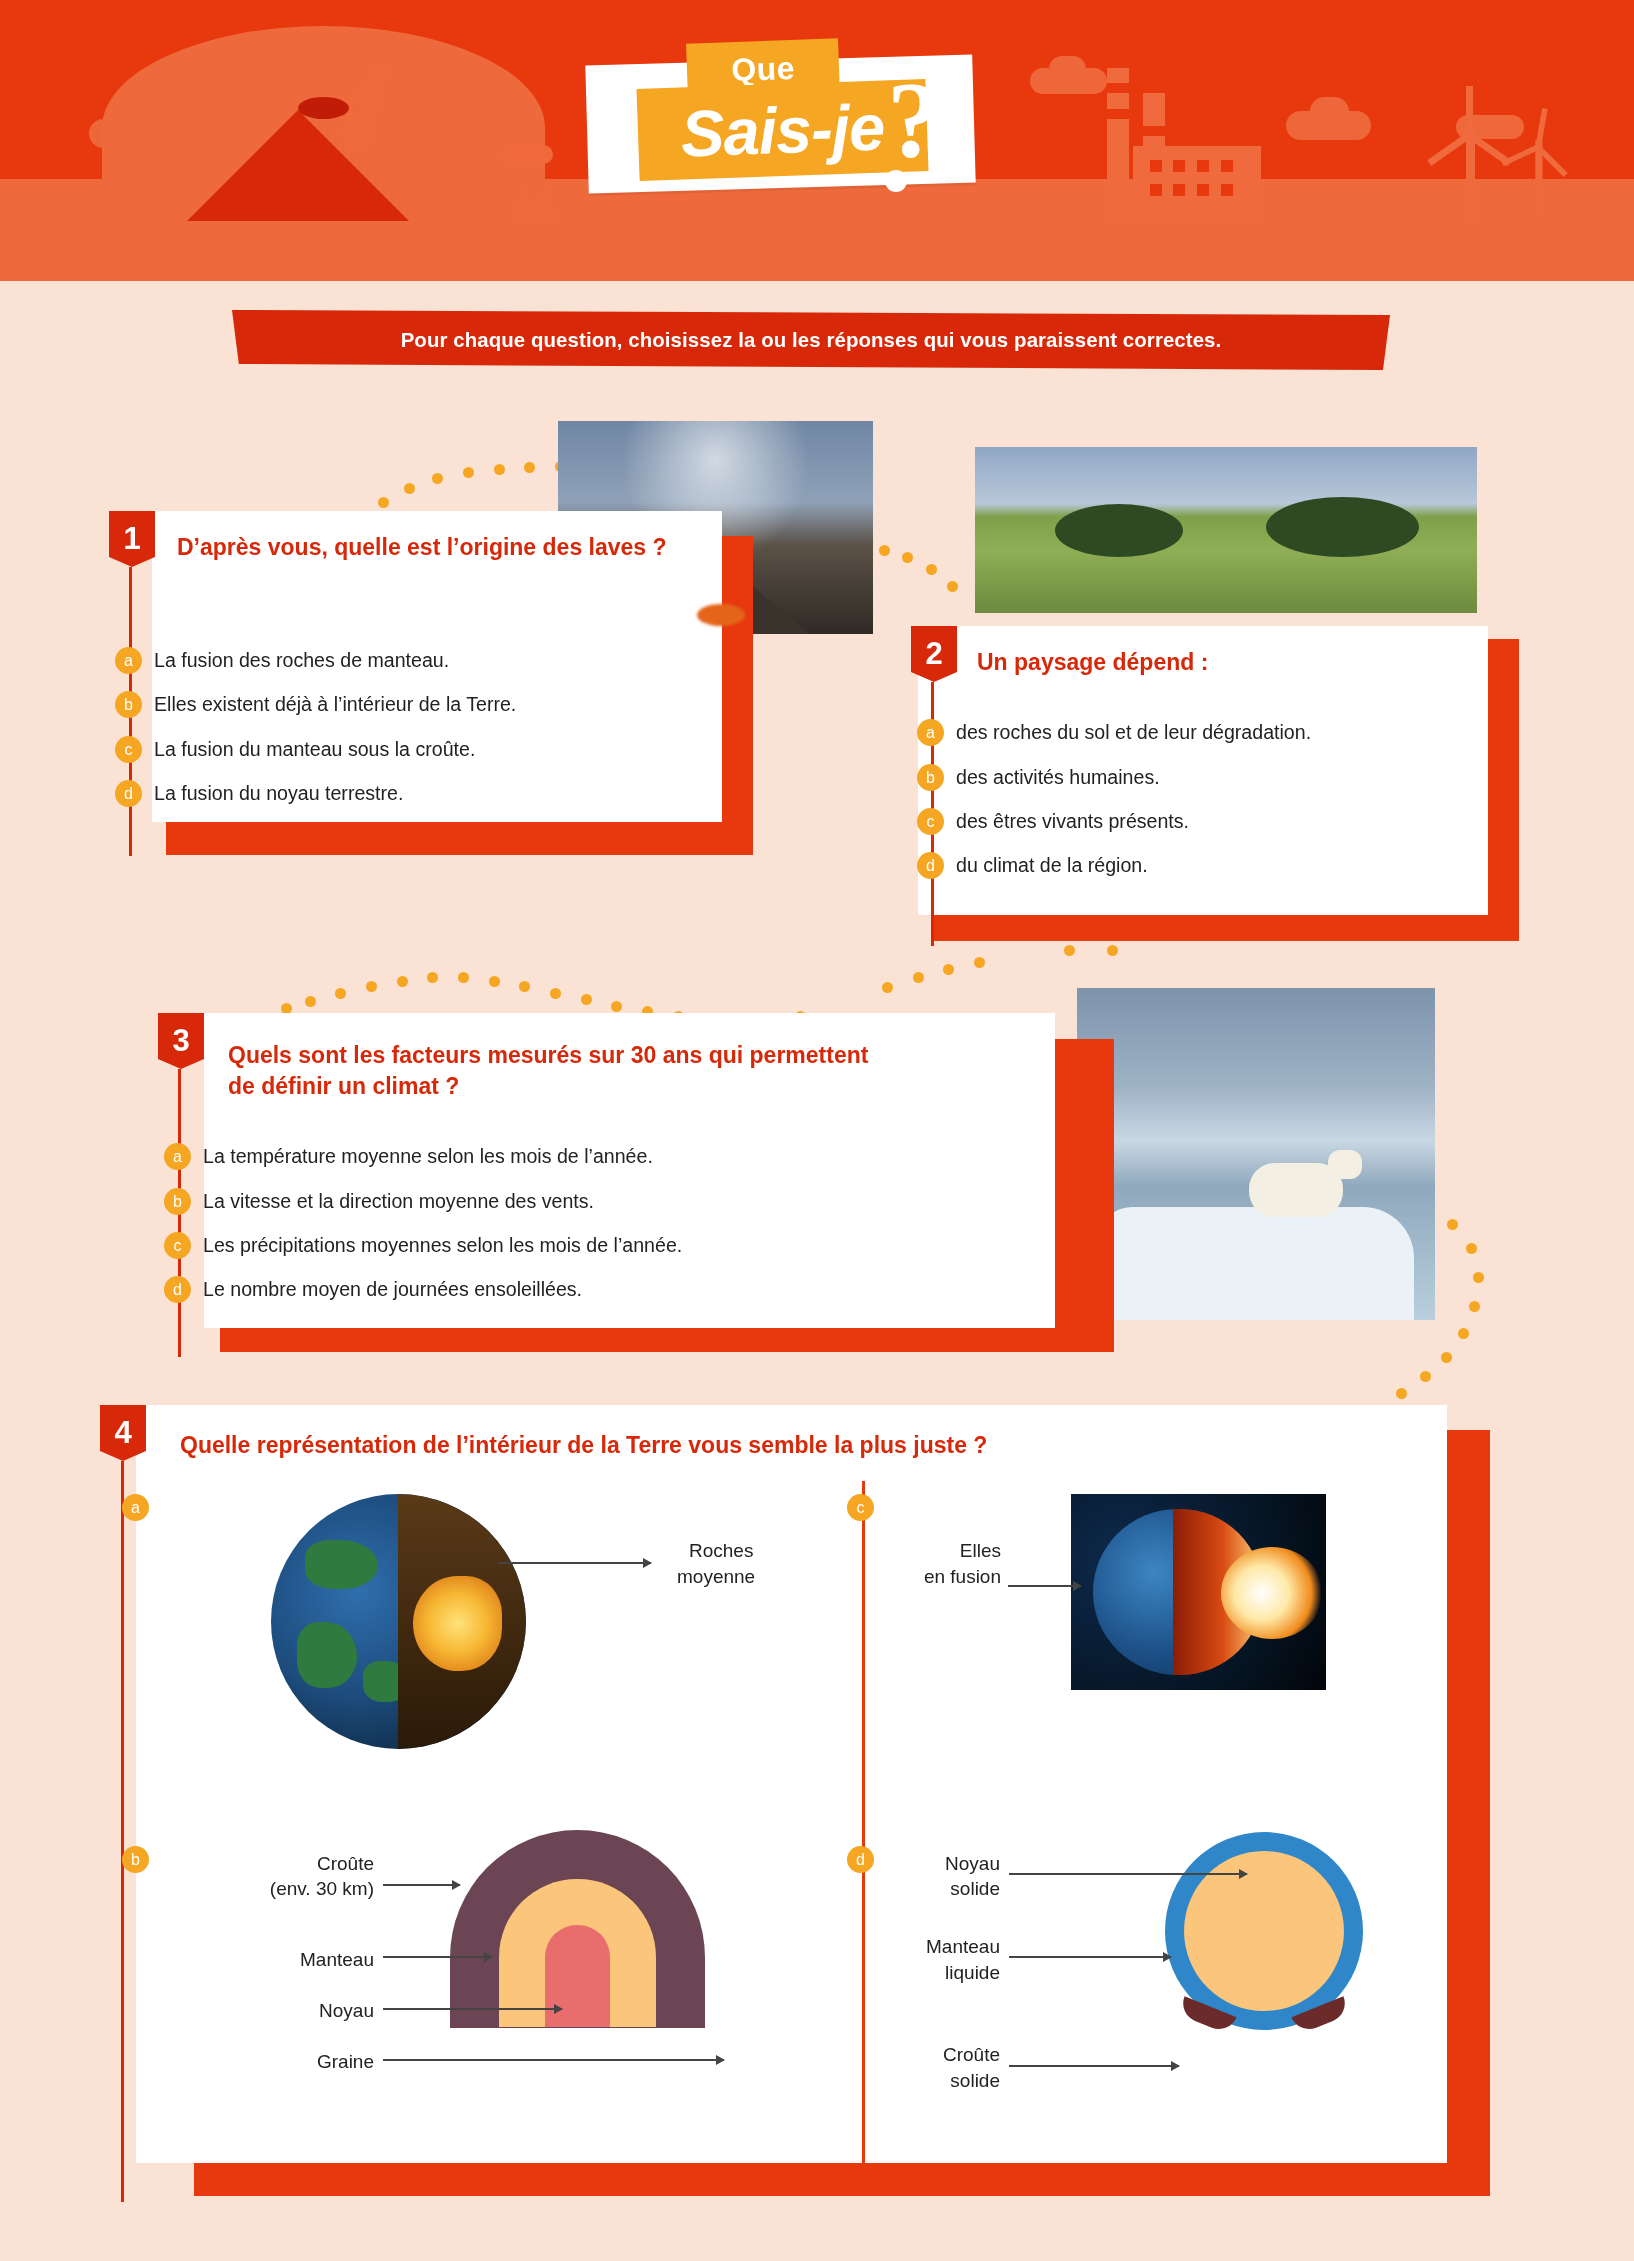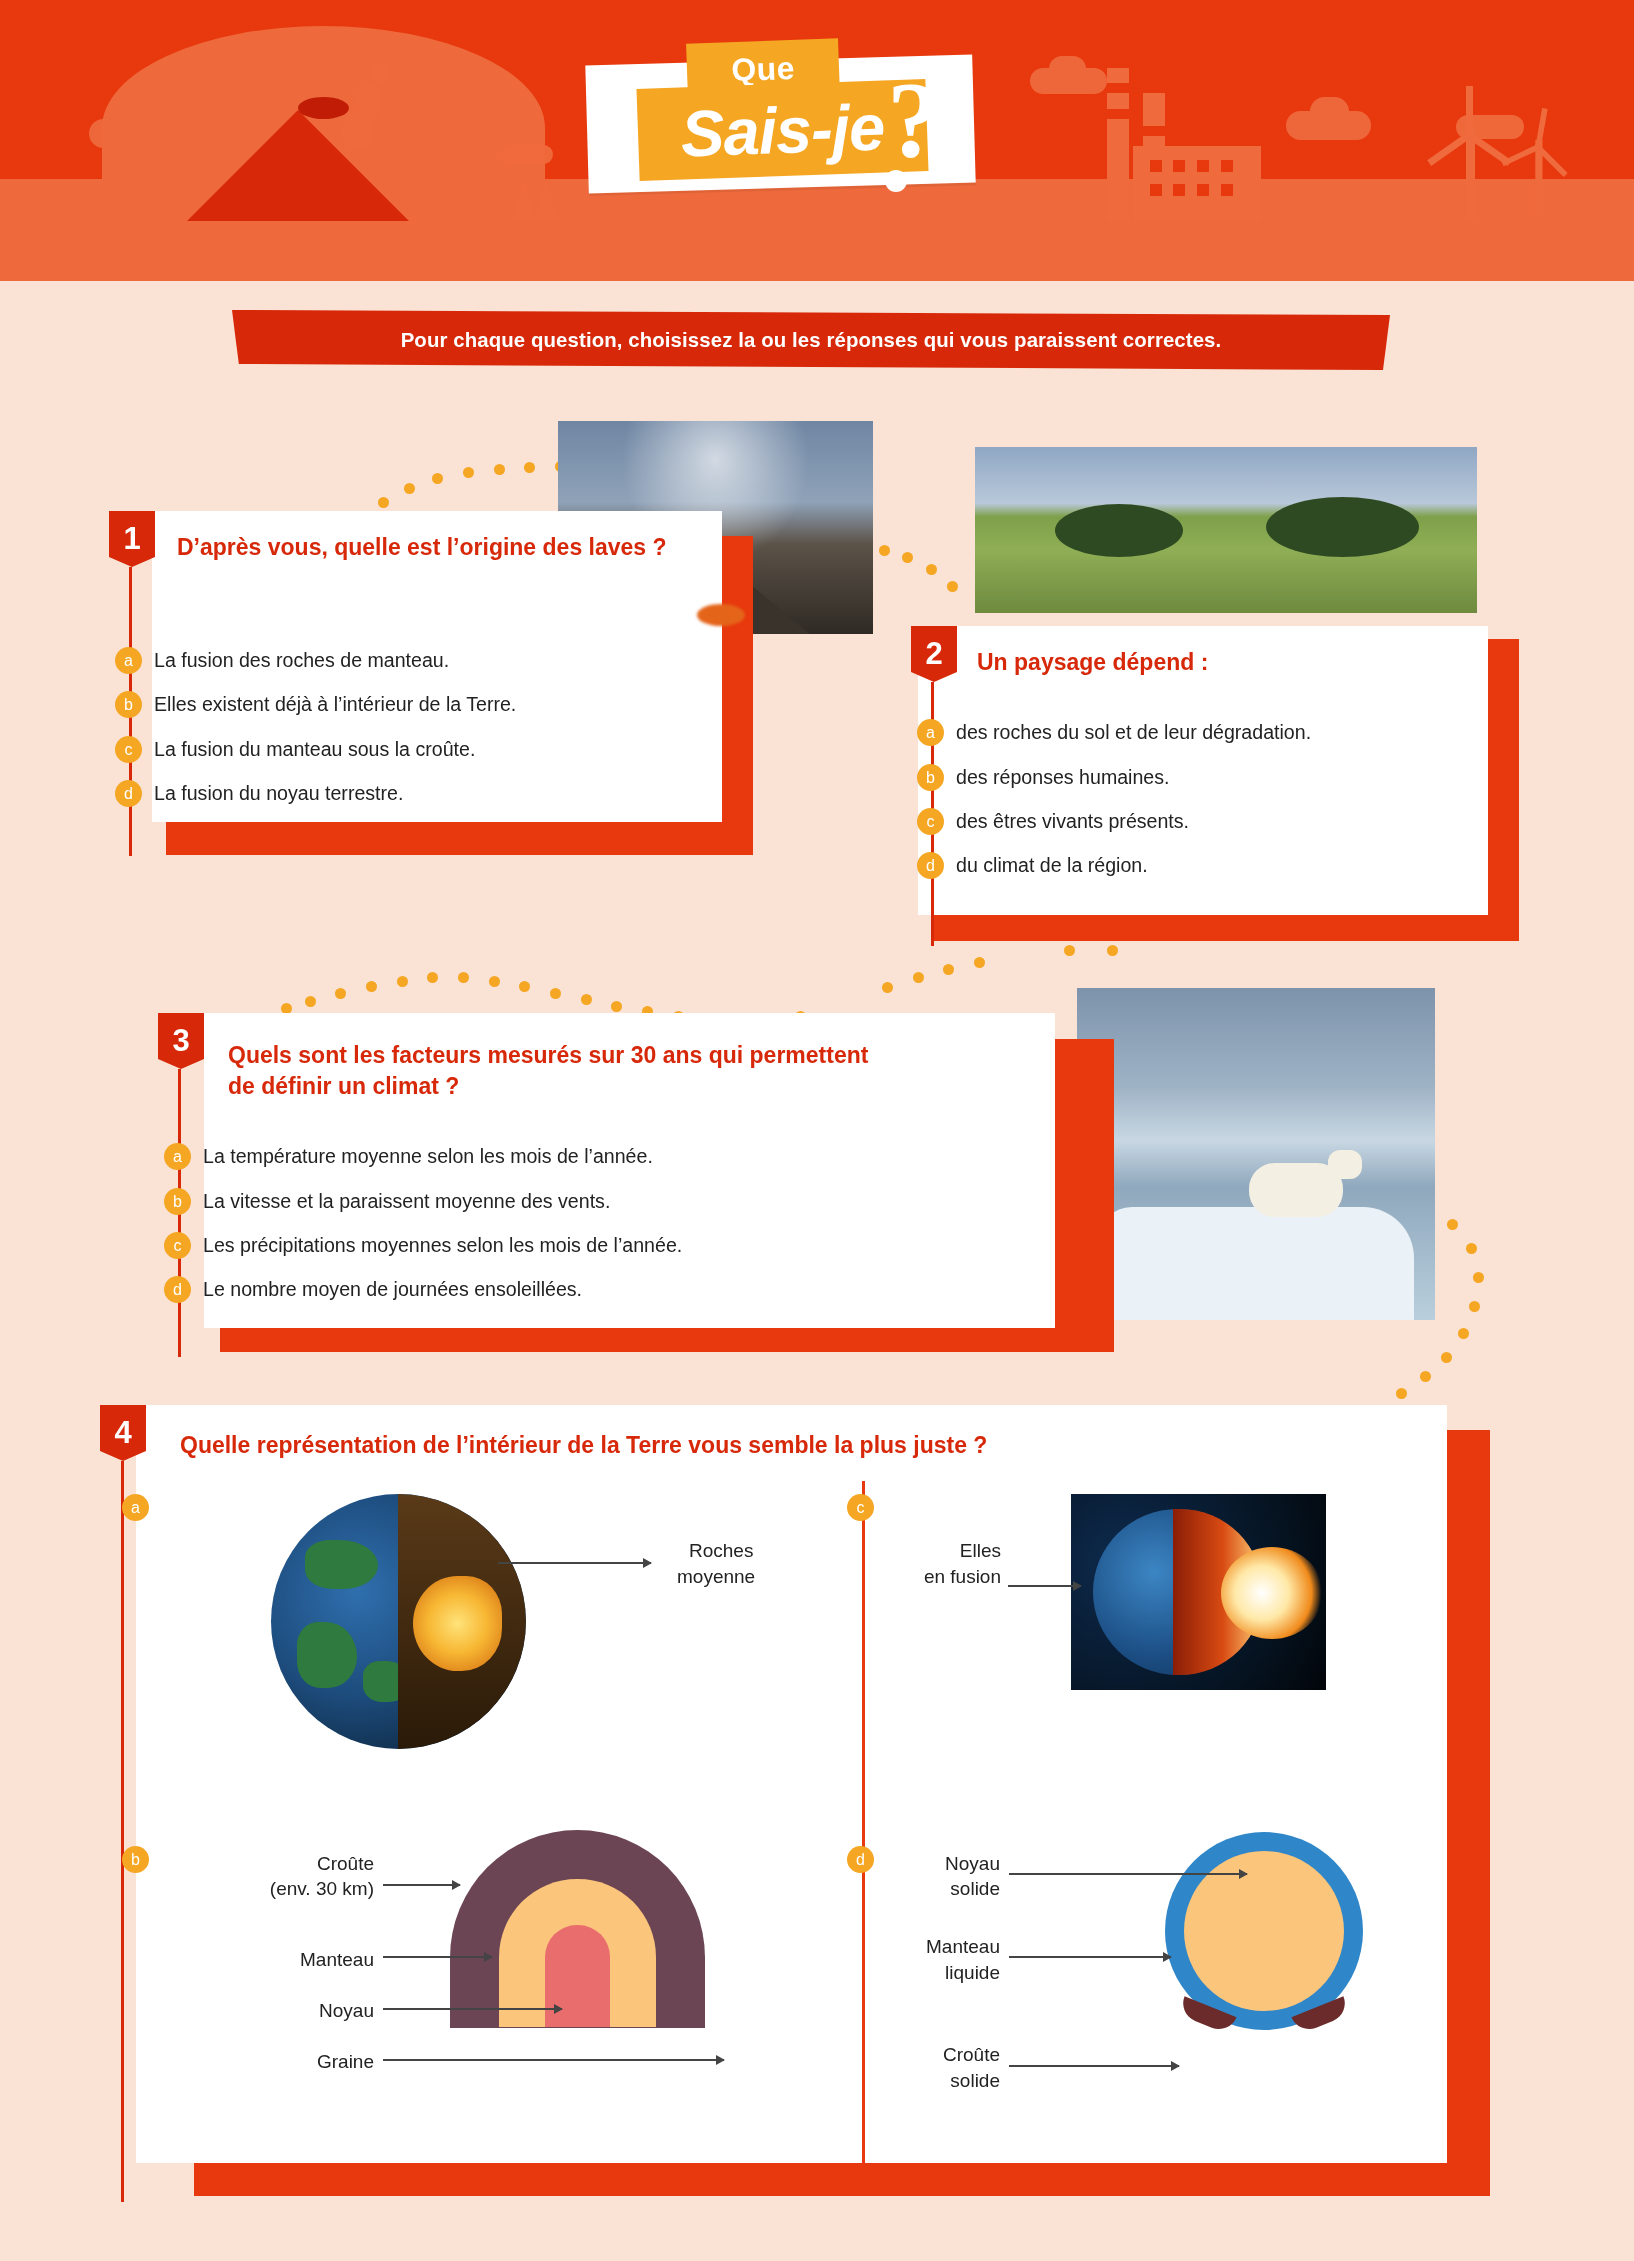"des réponses humaines." div.opt-text { text: réponses -> activités }
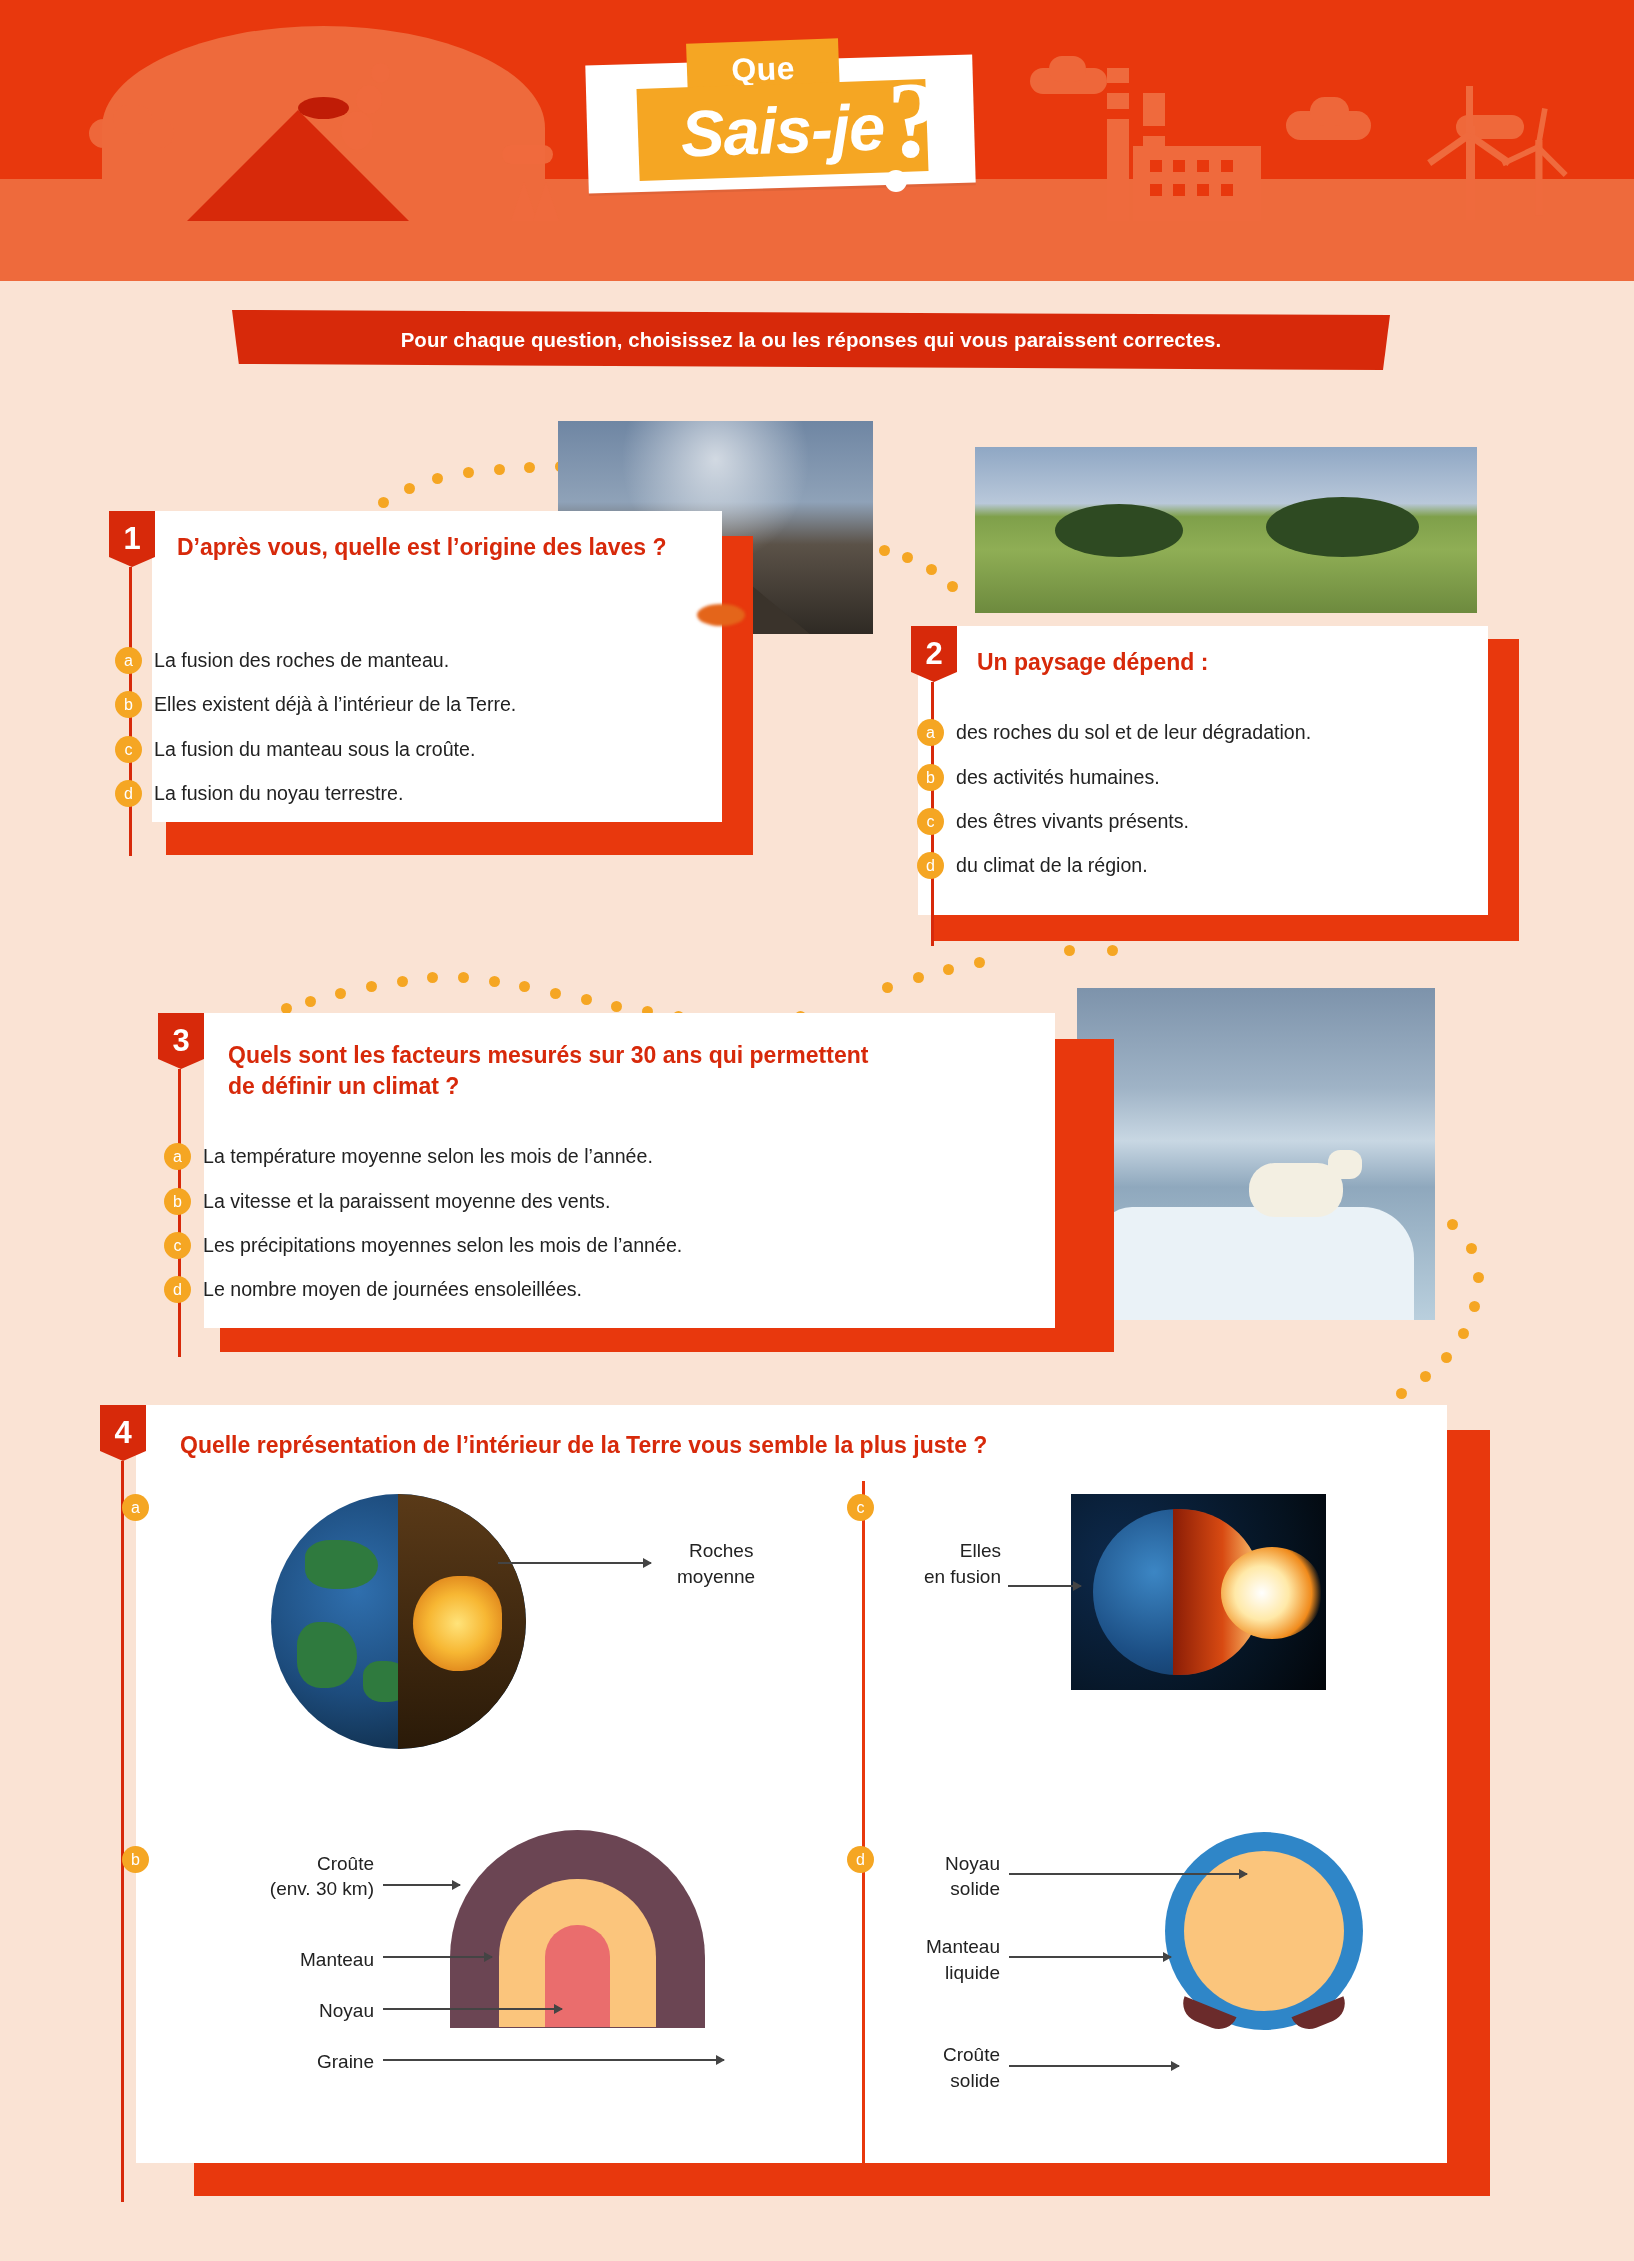"La vitesse et la paraissent" div.opt-text { text: paraissent -> direction }
